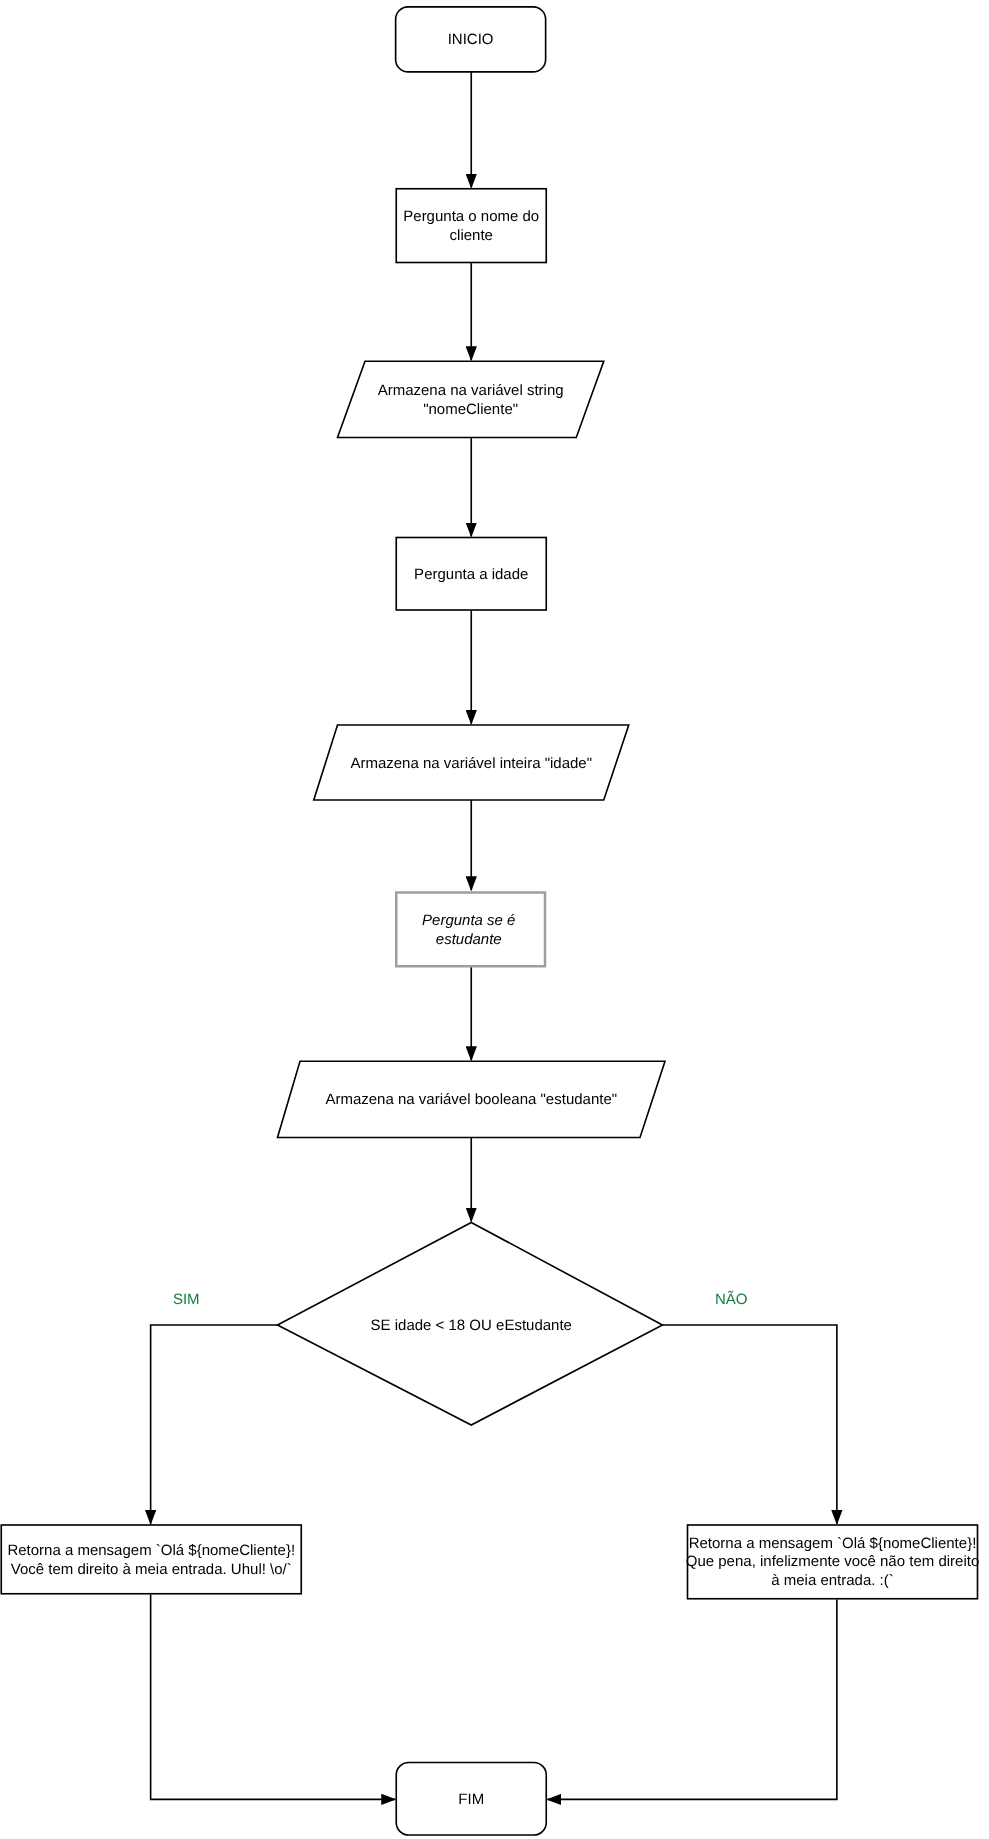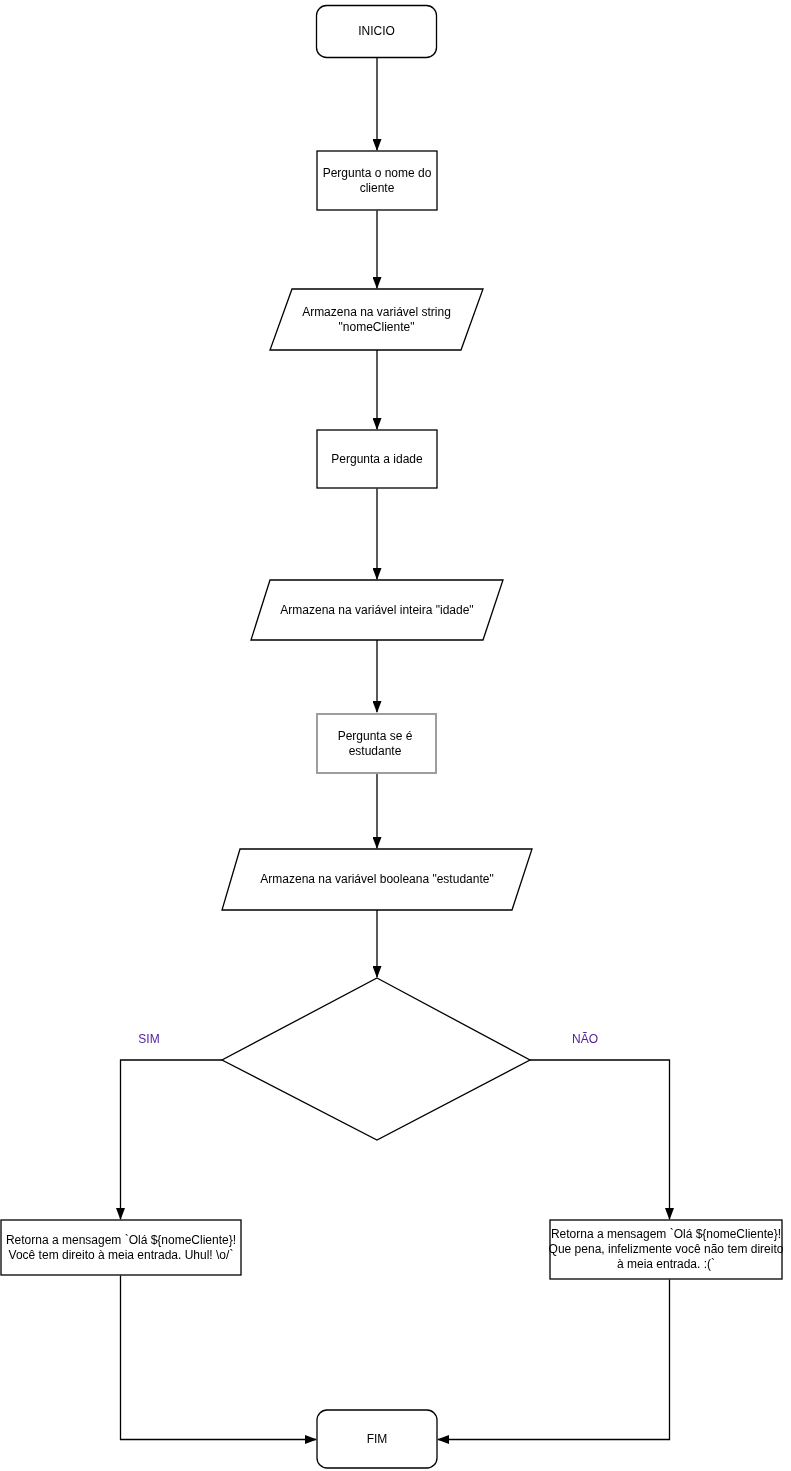"Pergunta se é" div.label { font-style: none -> italic }
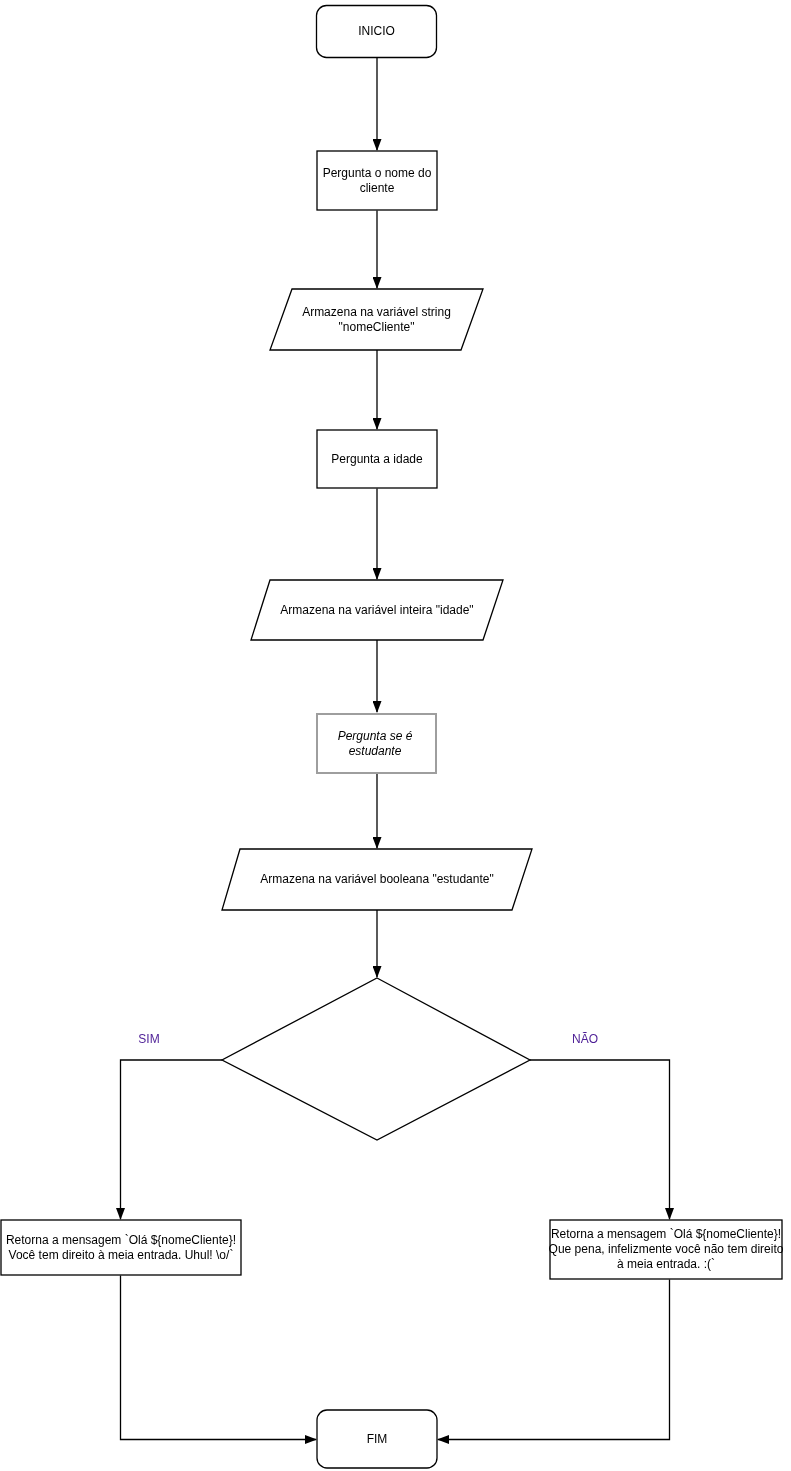"SIM" .edge-label { color: #4c1d95 -> #15803d }
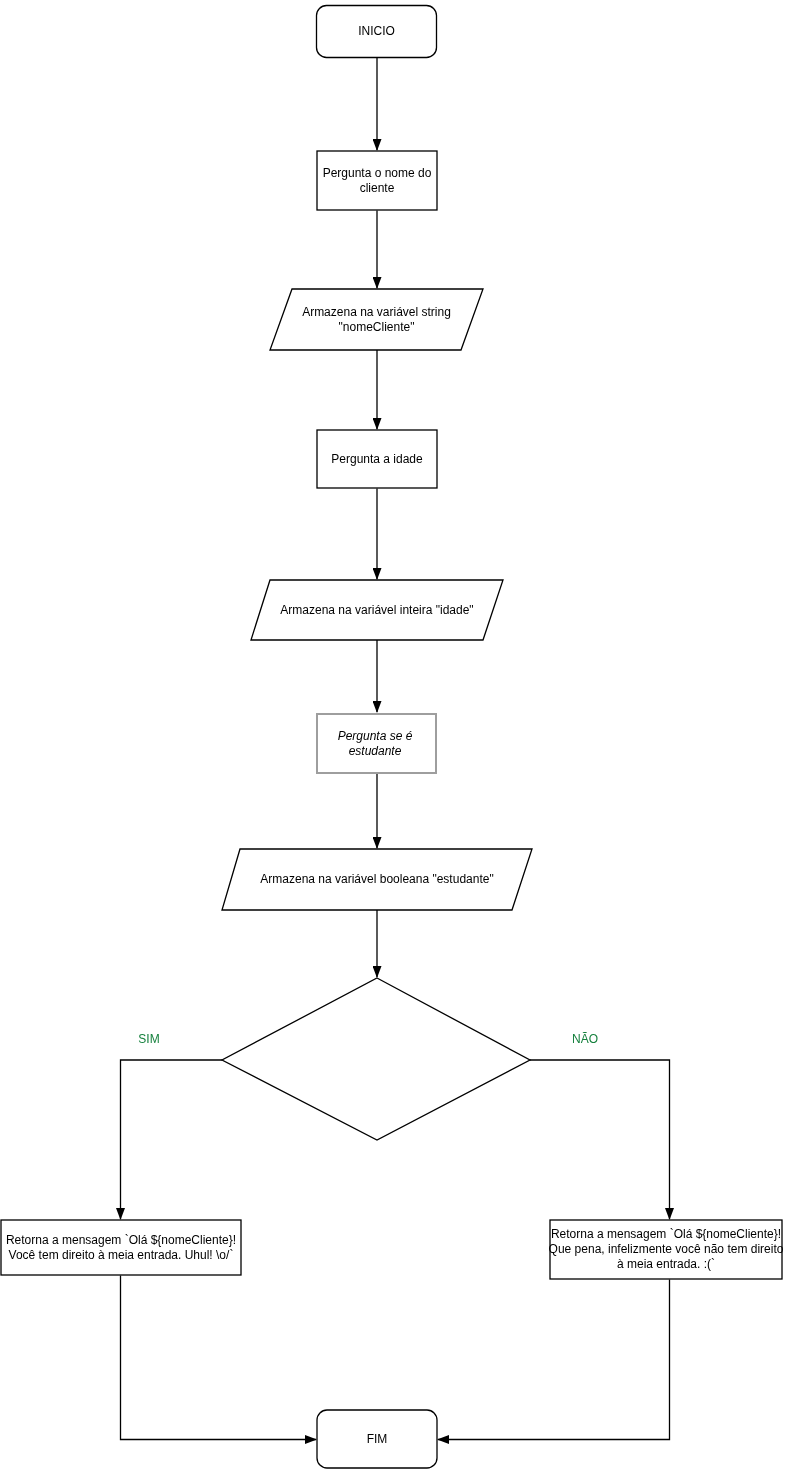"SE idade < 18 OU" div.label { html: none -> <div>SE idade &lt; 18 OU eEstudante</div> }
